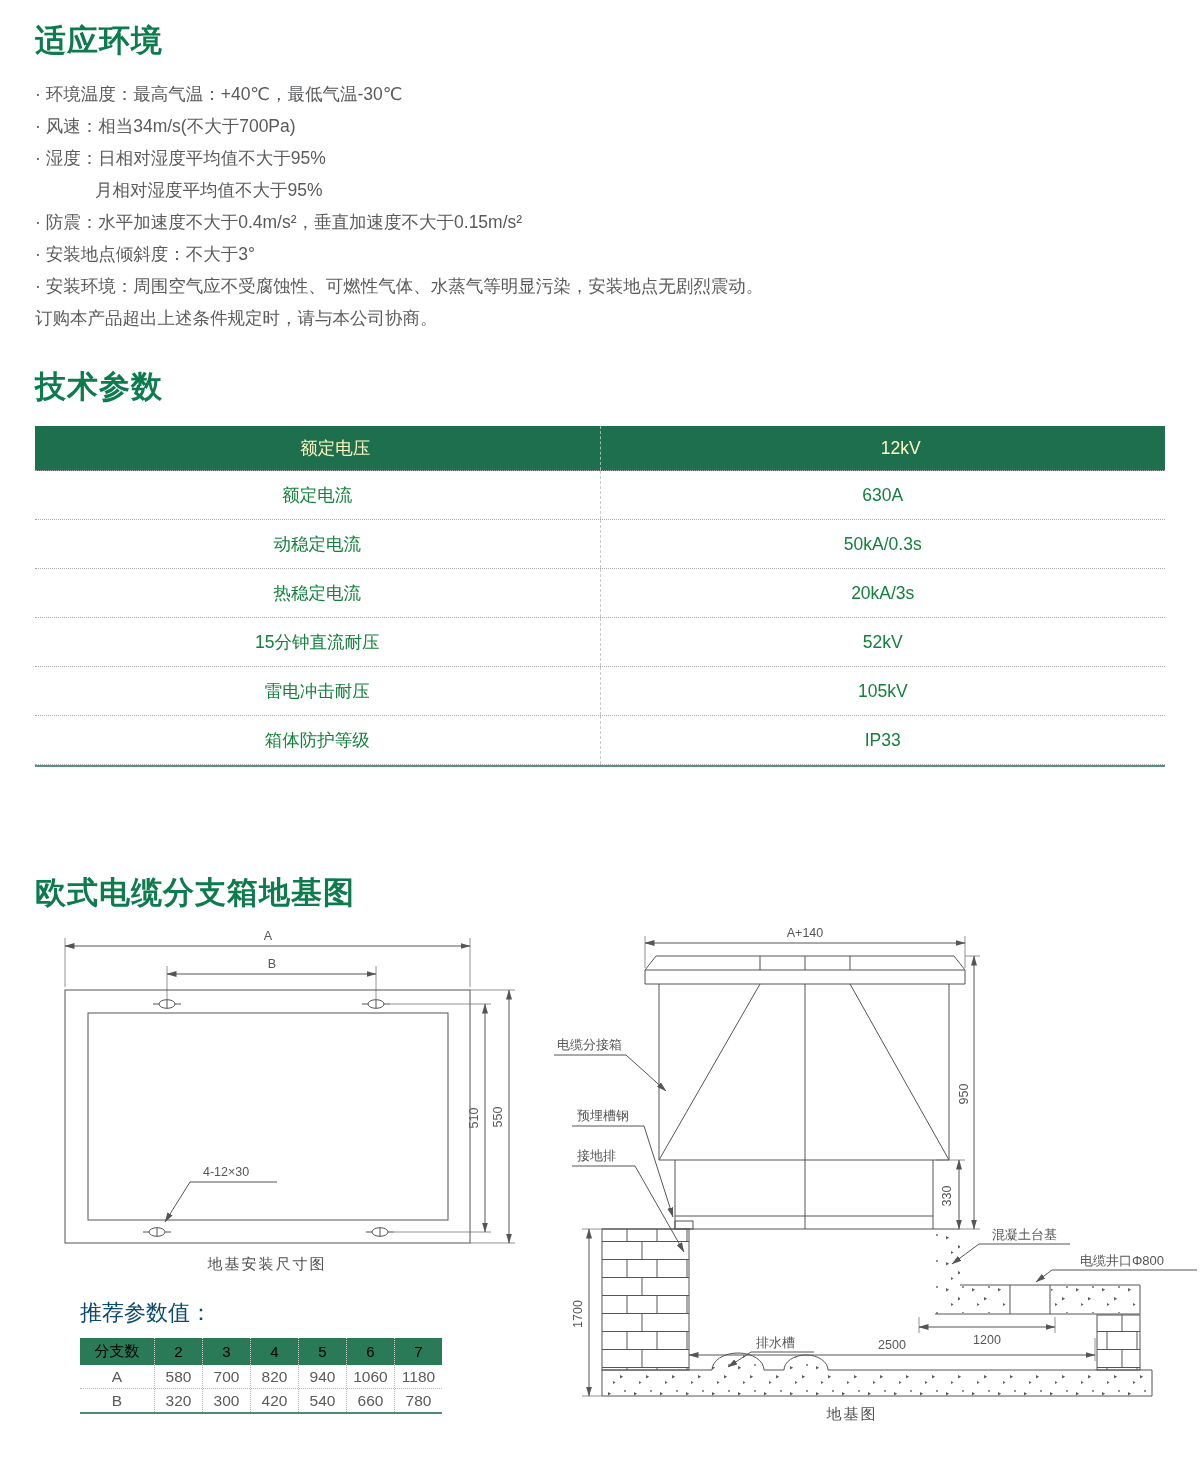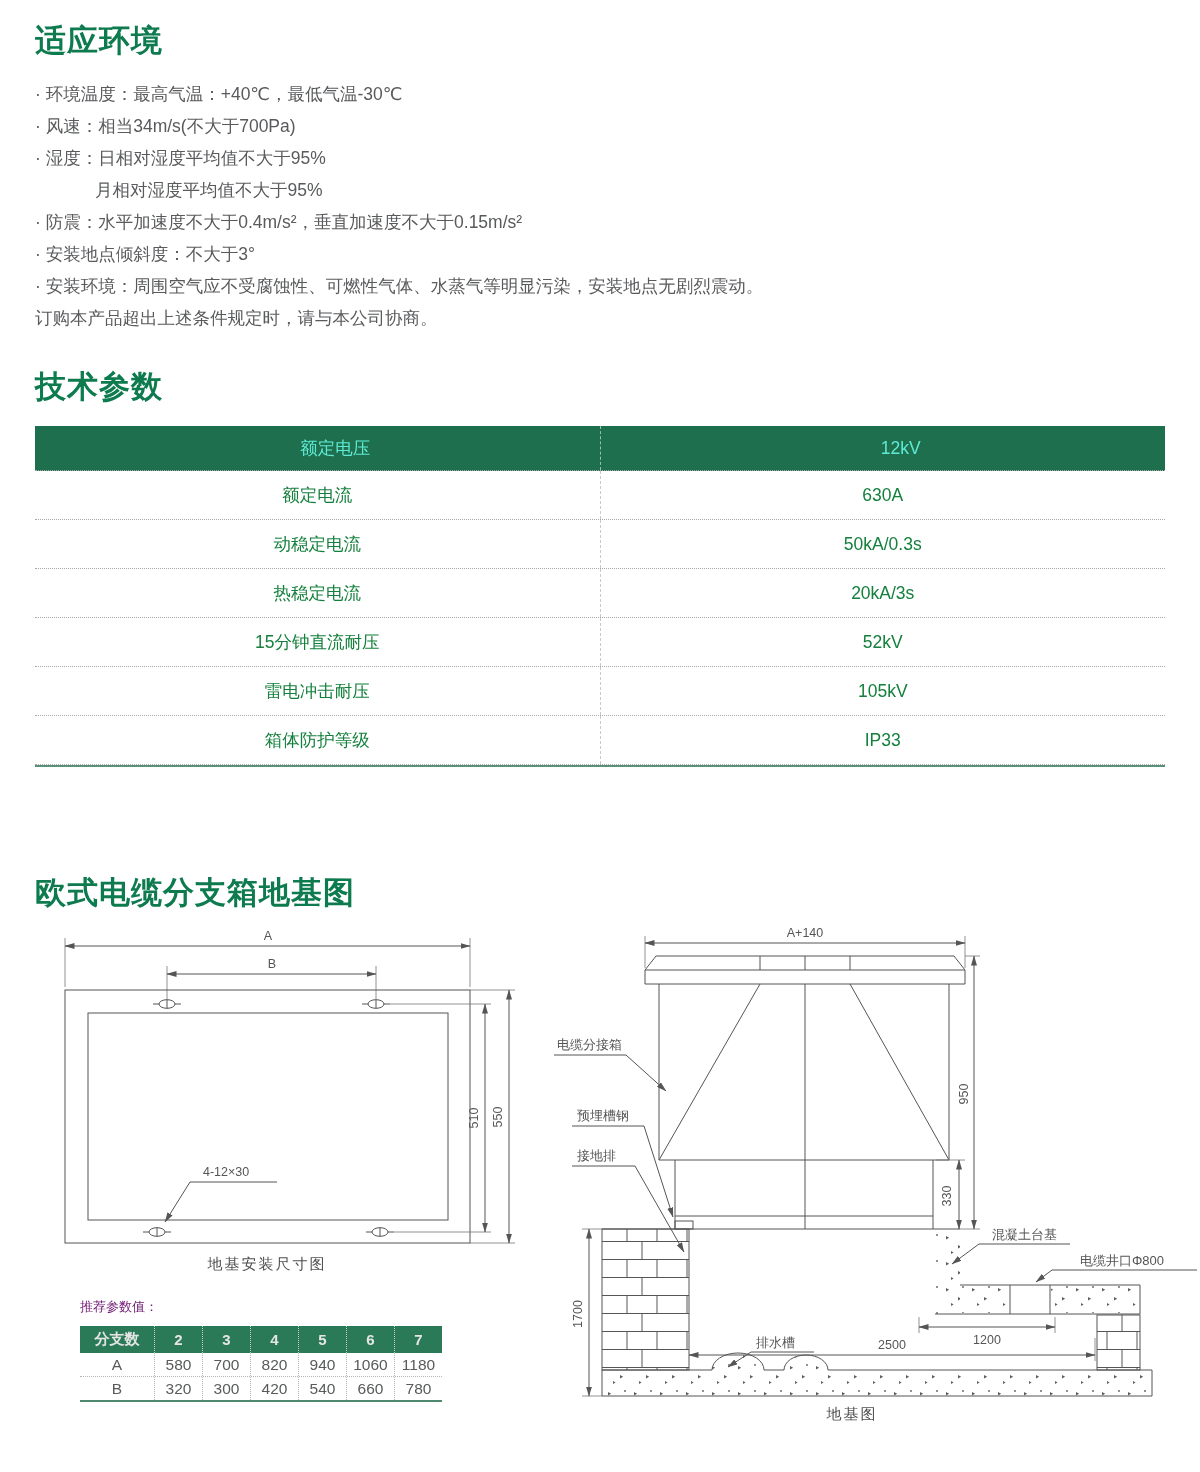"额定电压" .t-row.header .t-cell { color: #5eead4 -> #fef9c3 }
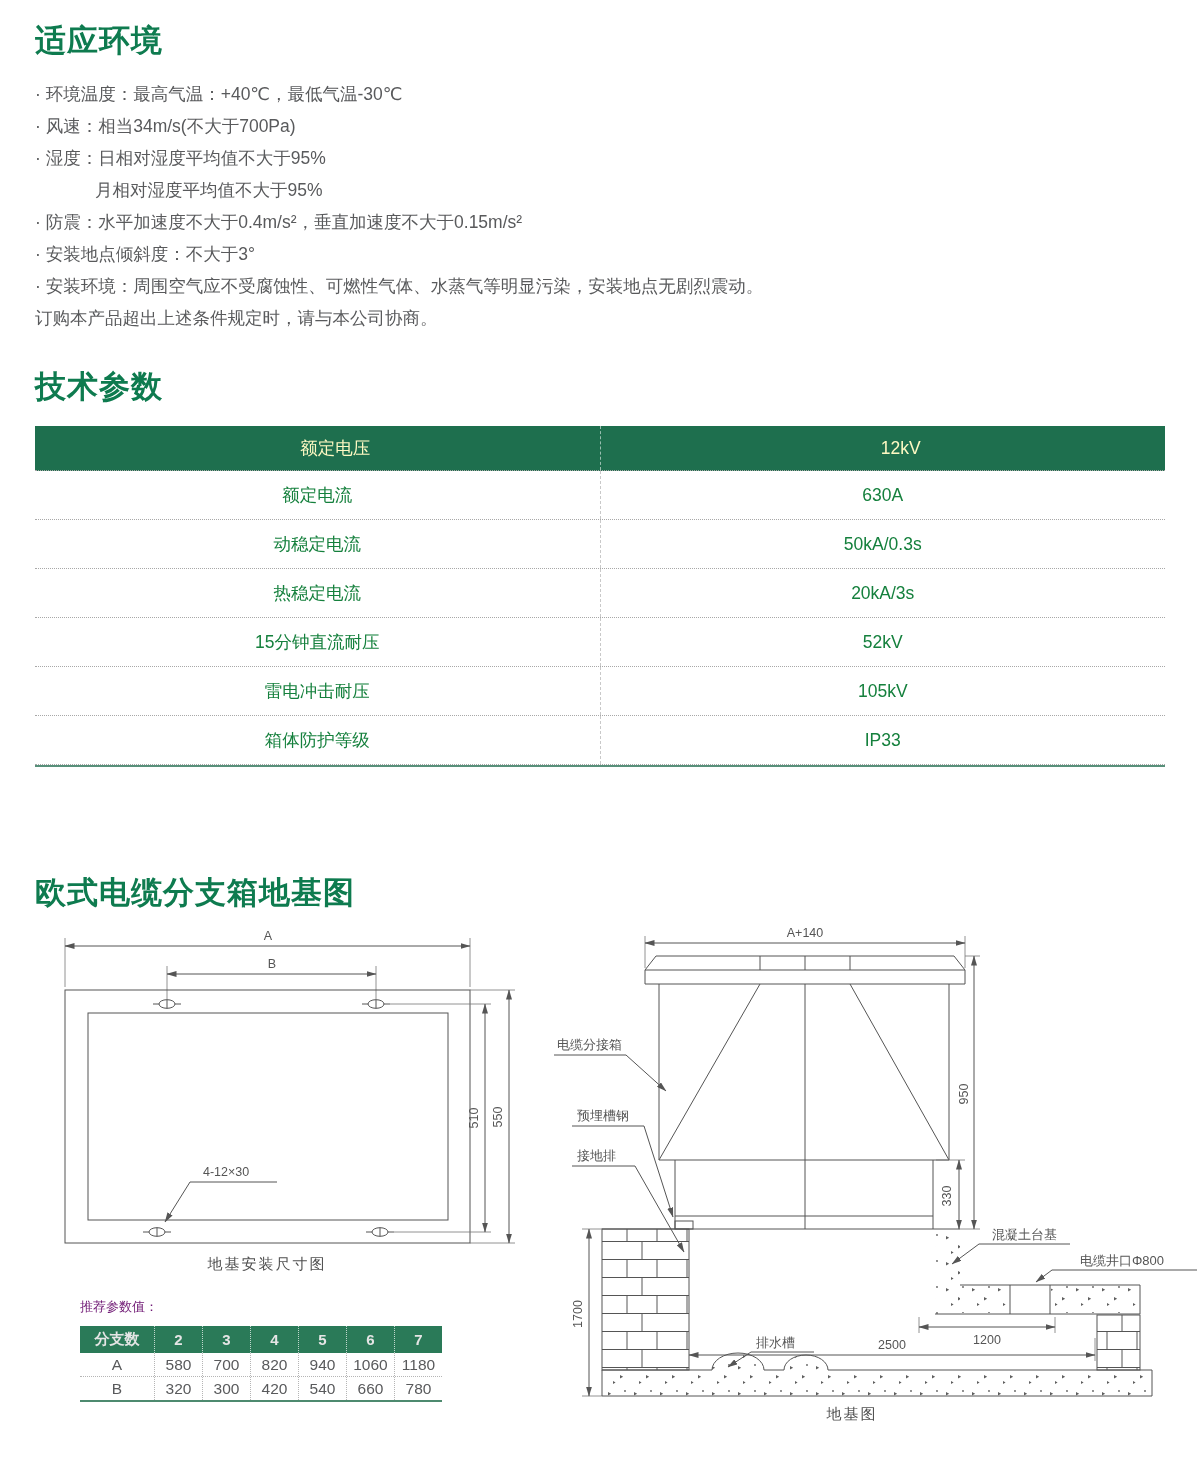"推荐参数值：" .rec-title { color: #701a75 -> #0c4a6e; font-size: 13px -> 22px }
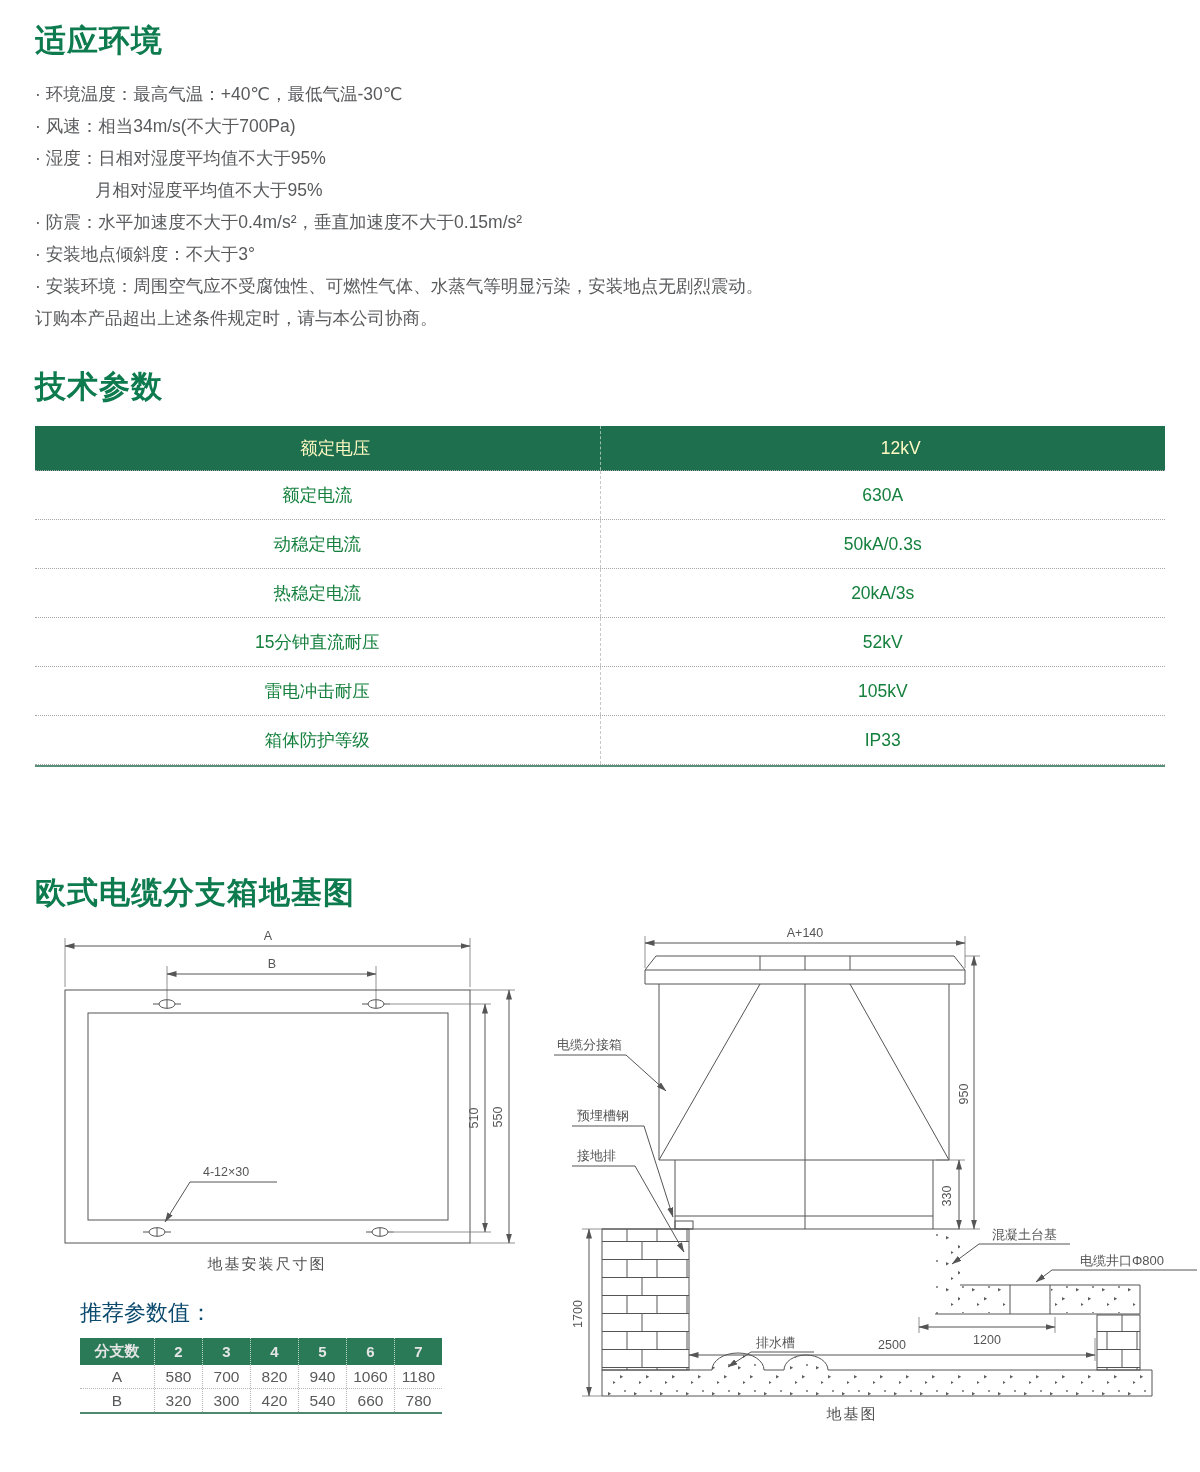"分支数" .r-row.header .r-cell { color: #e5e5e5 -> #000000; font-weight: bold -> none }
